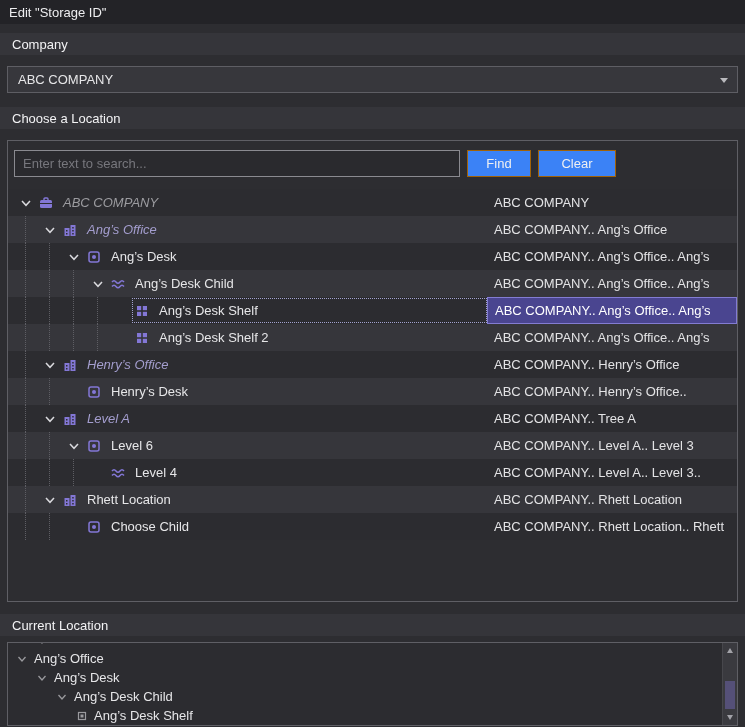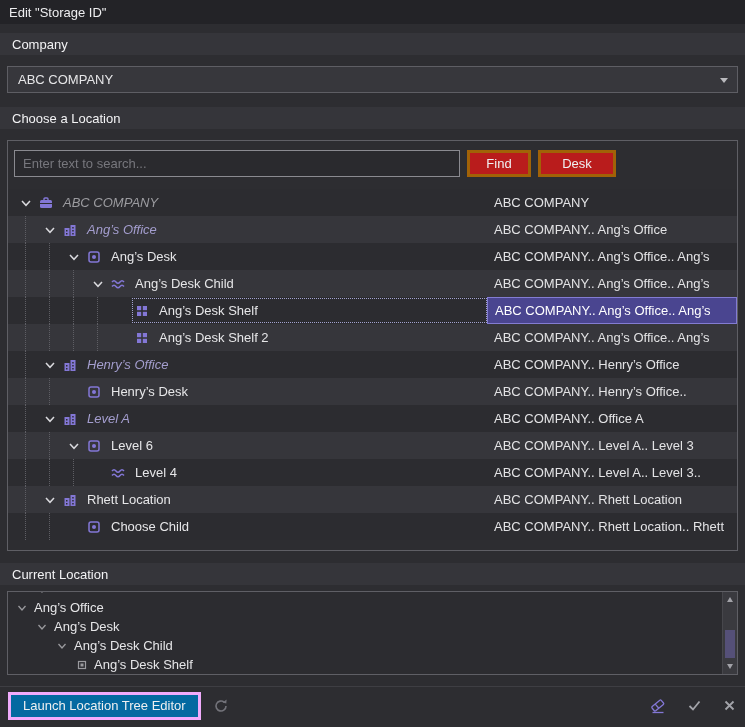"Enter text to search..." .loc-panel { height: 411px -> 462px }
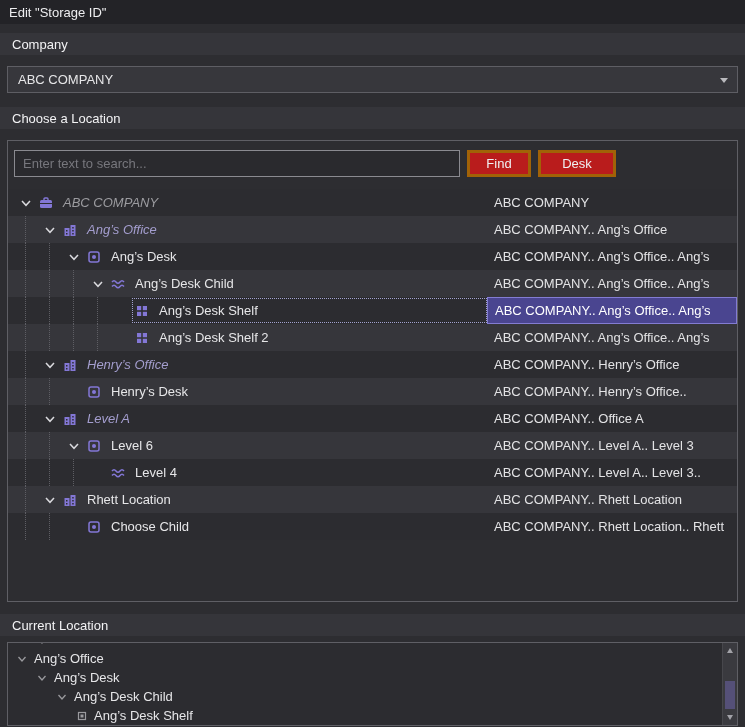"Find" .btn { background: #b91c1c -> #3b82f6; border: 3px solid #a16207 -> 1px solid #a16207 }
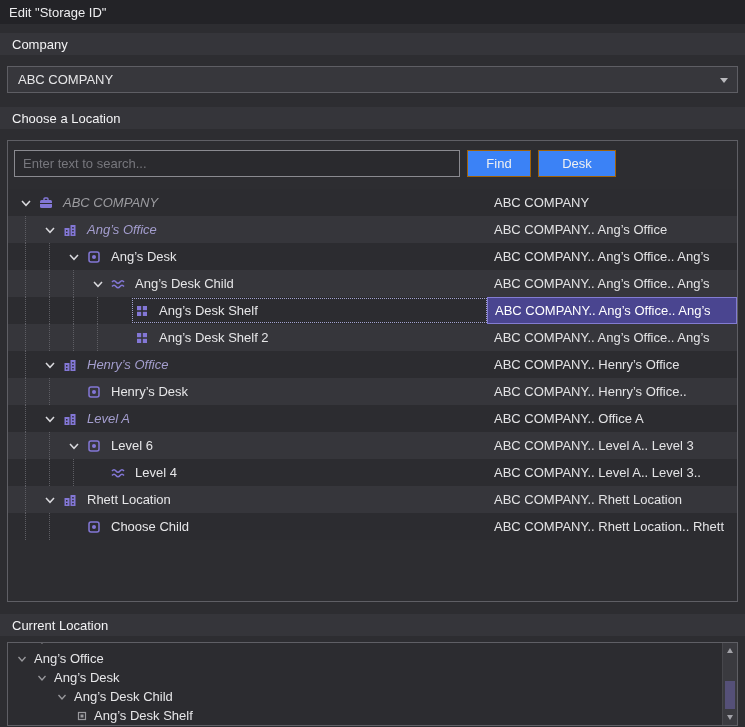"Desk" button.btn { text: Desk -> Clear }
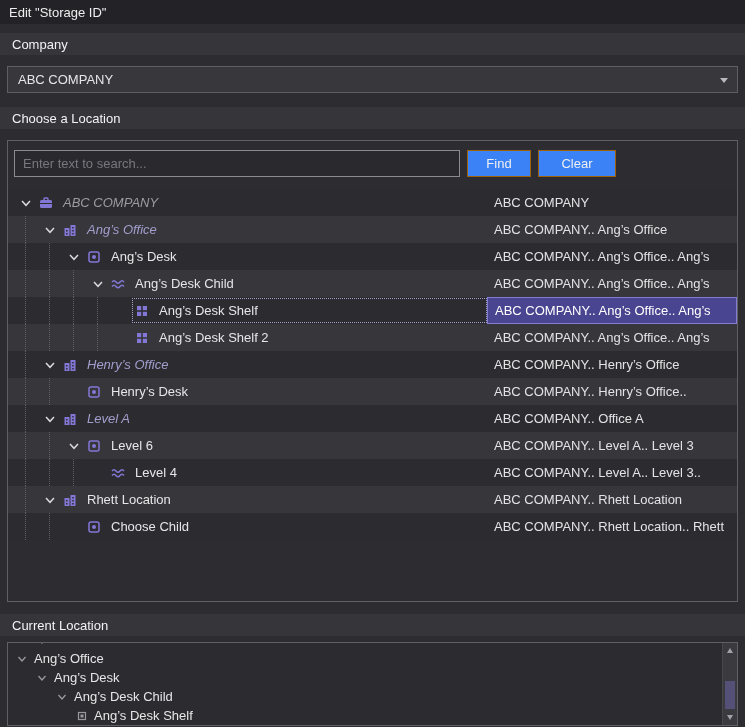"ABC COMPANY.. Office A" span.path-cell { text: Office -> Tree }
